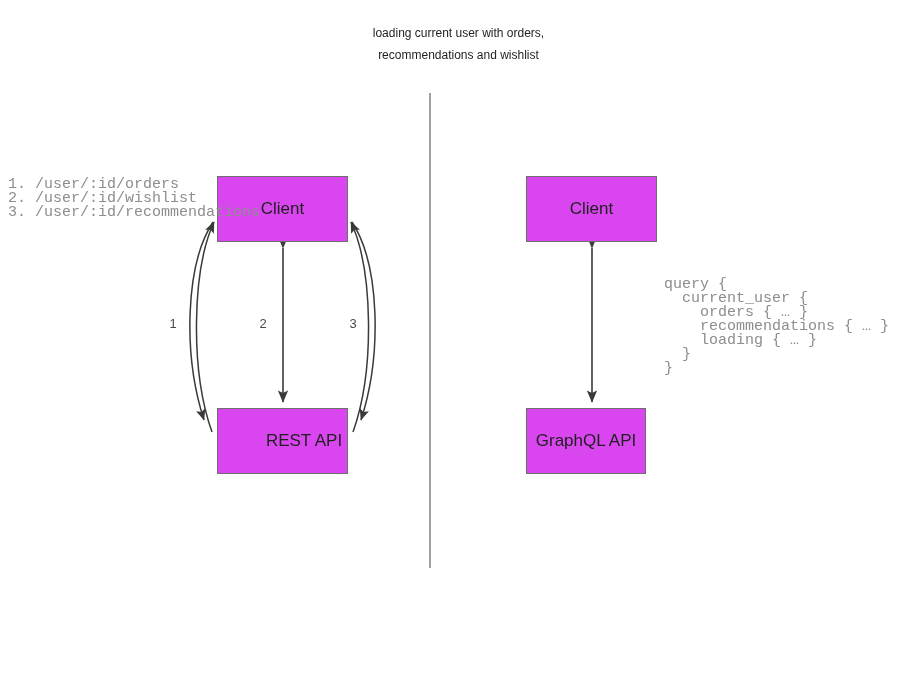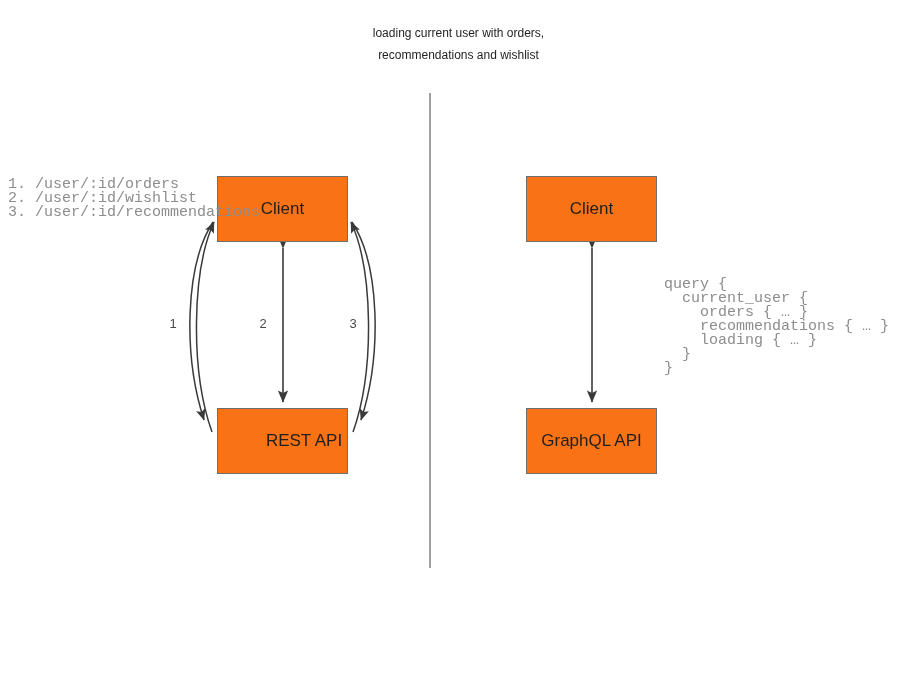"Client" .node { background: #f97316 -> #d946ef }
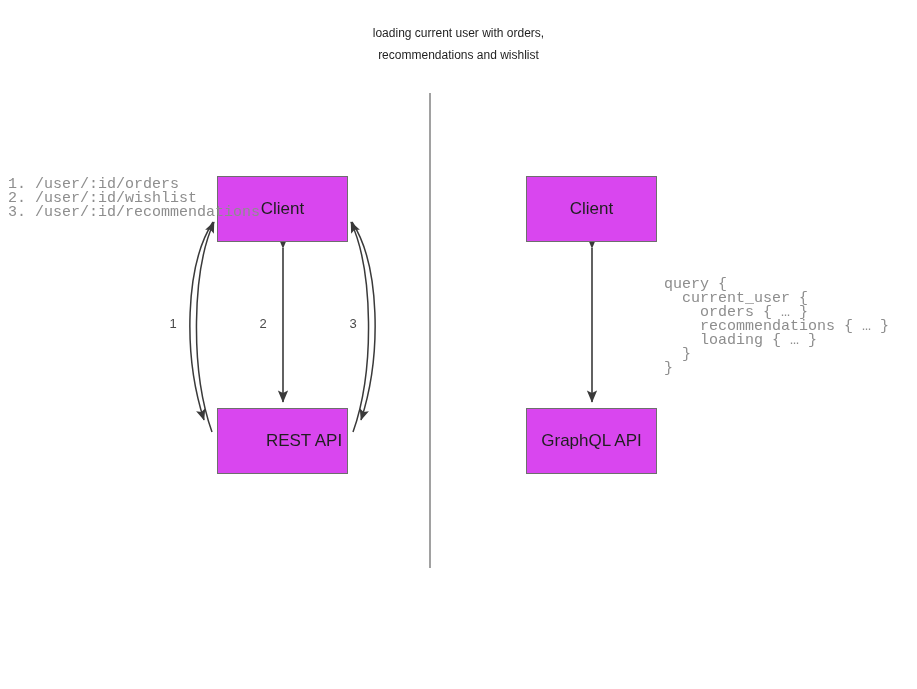"GraphQL API" #graphql-api { width: 131px -> 120px }
